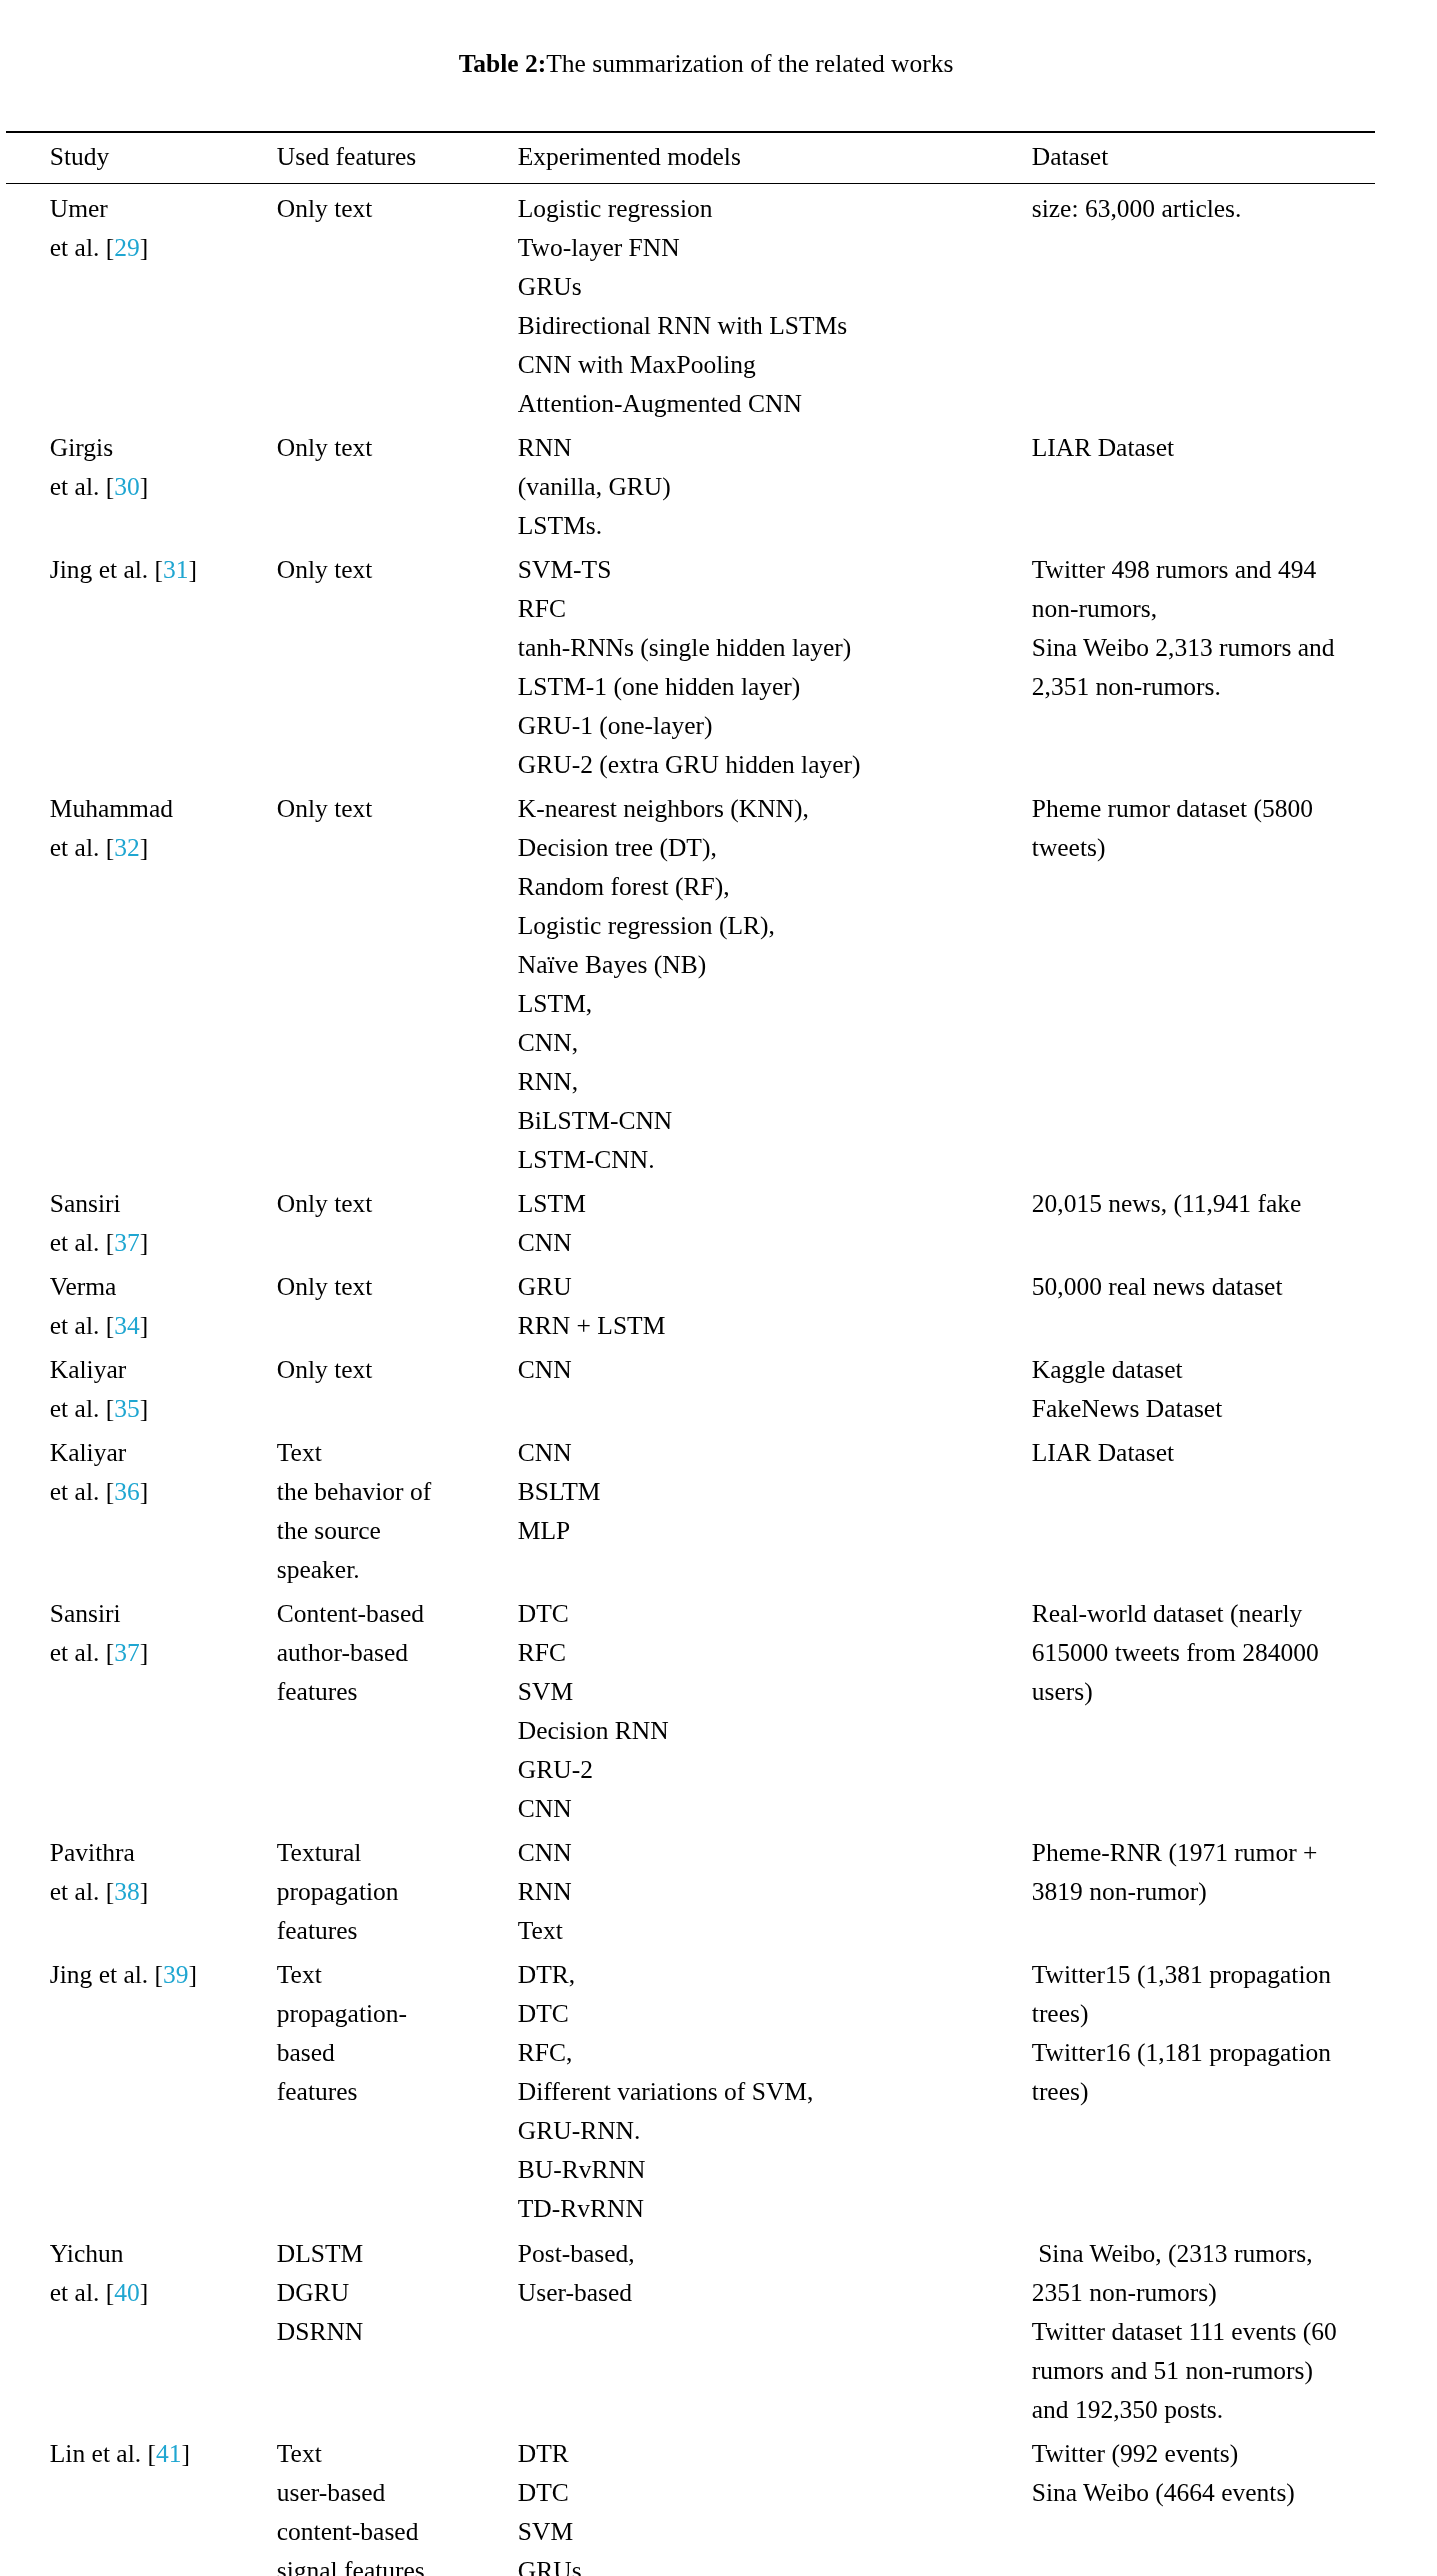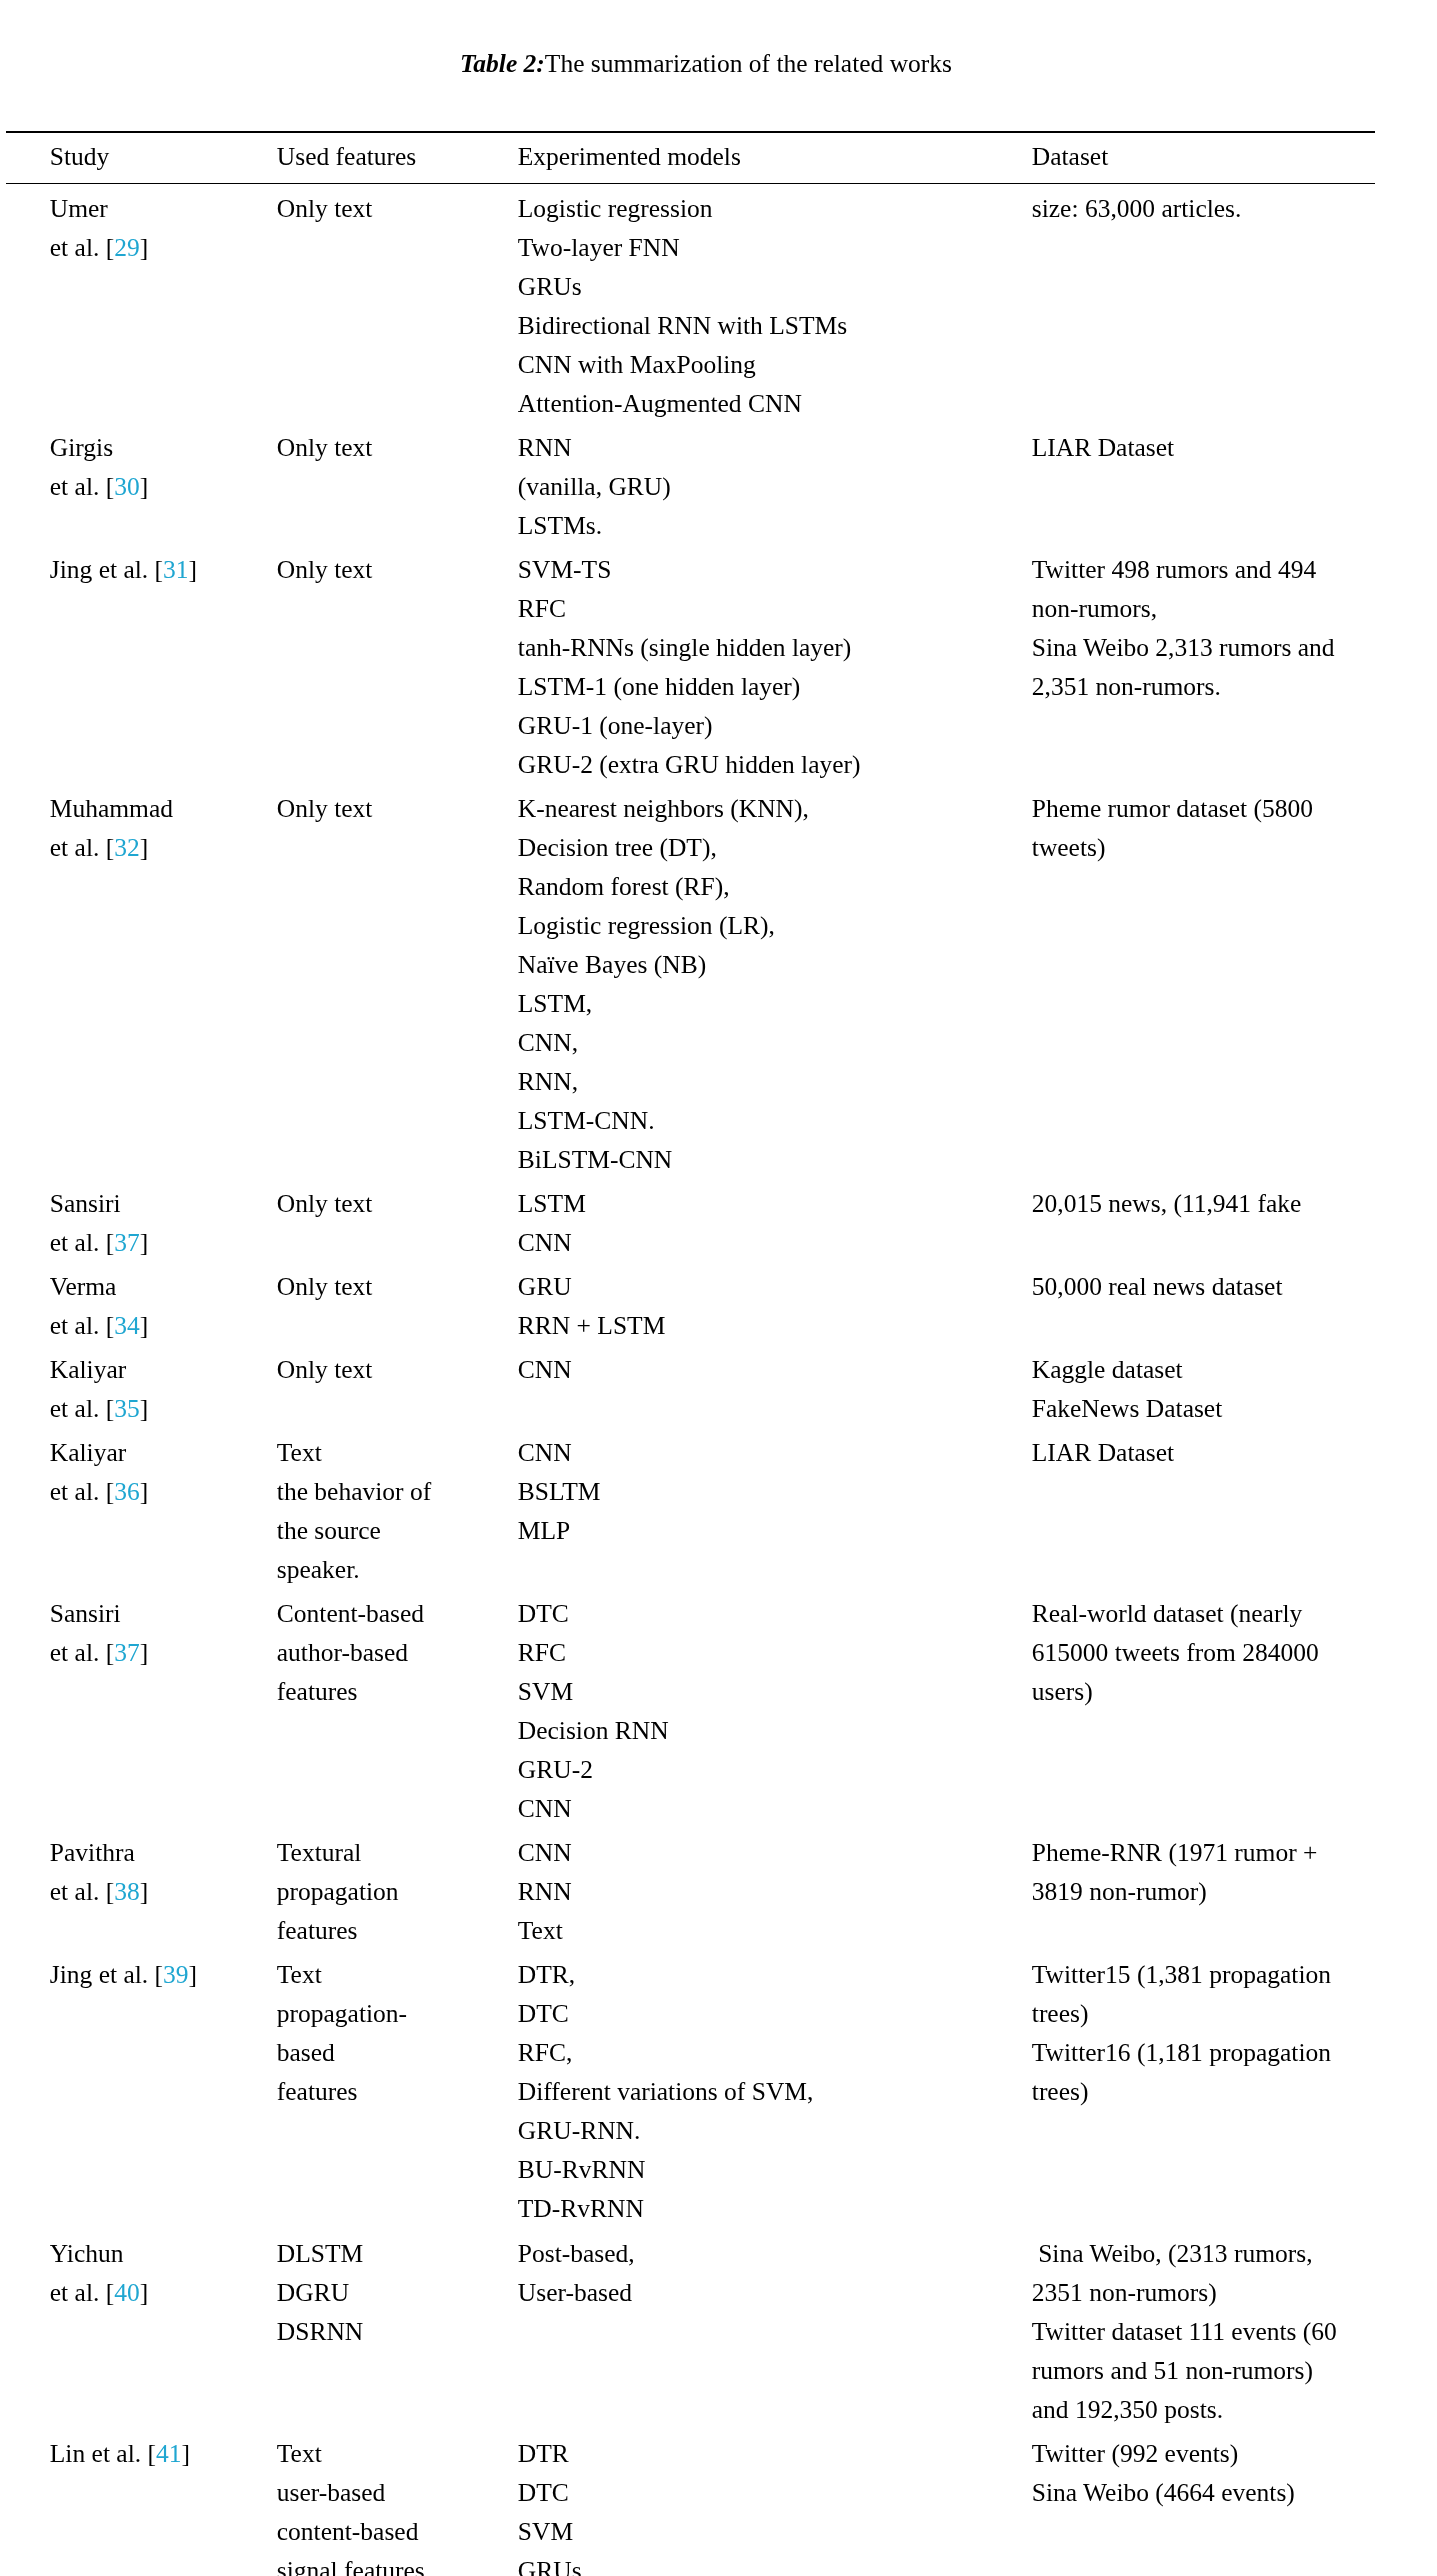"Table 2:" .title-label { font-style: italic -> none }
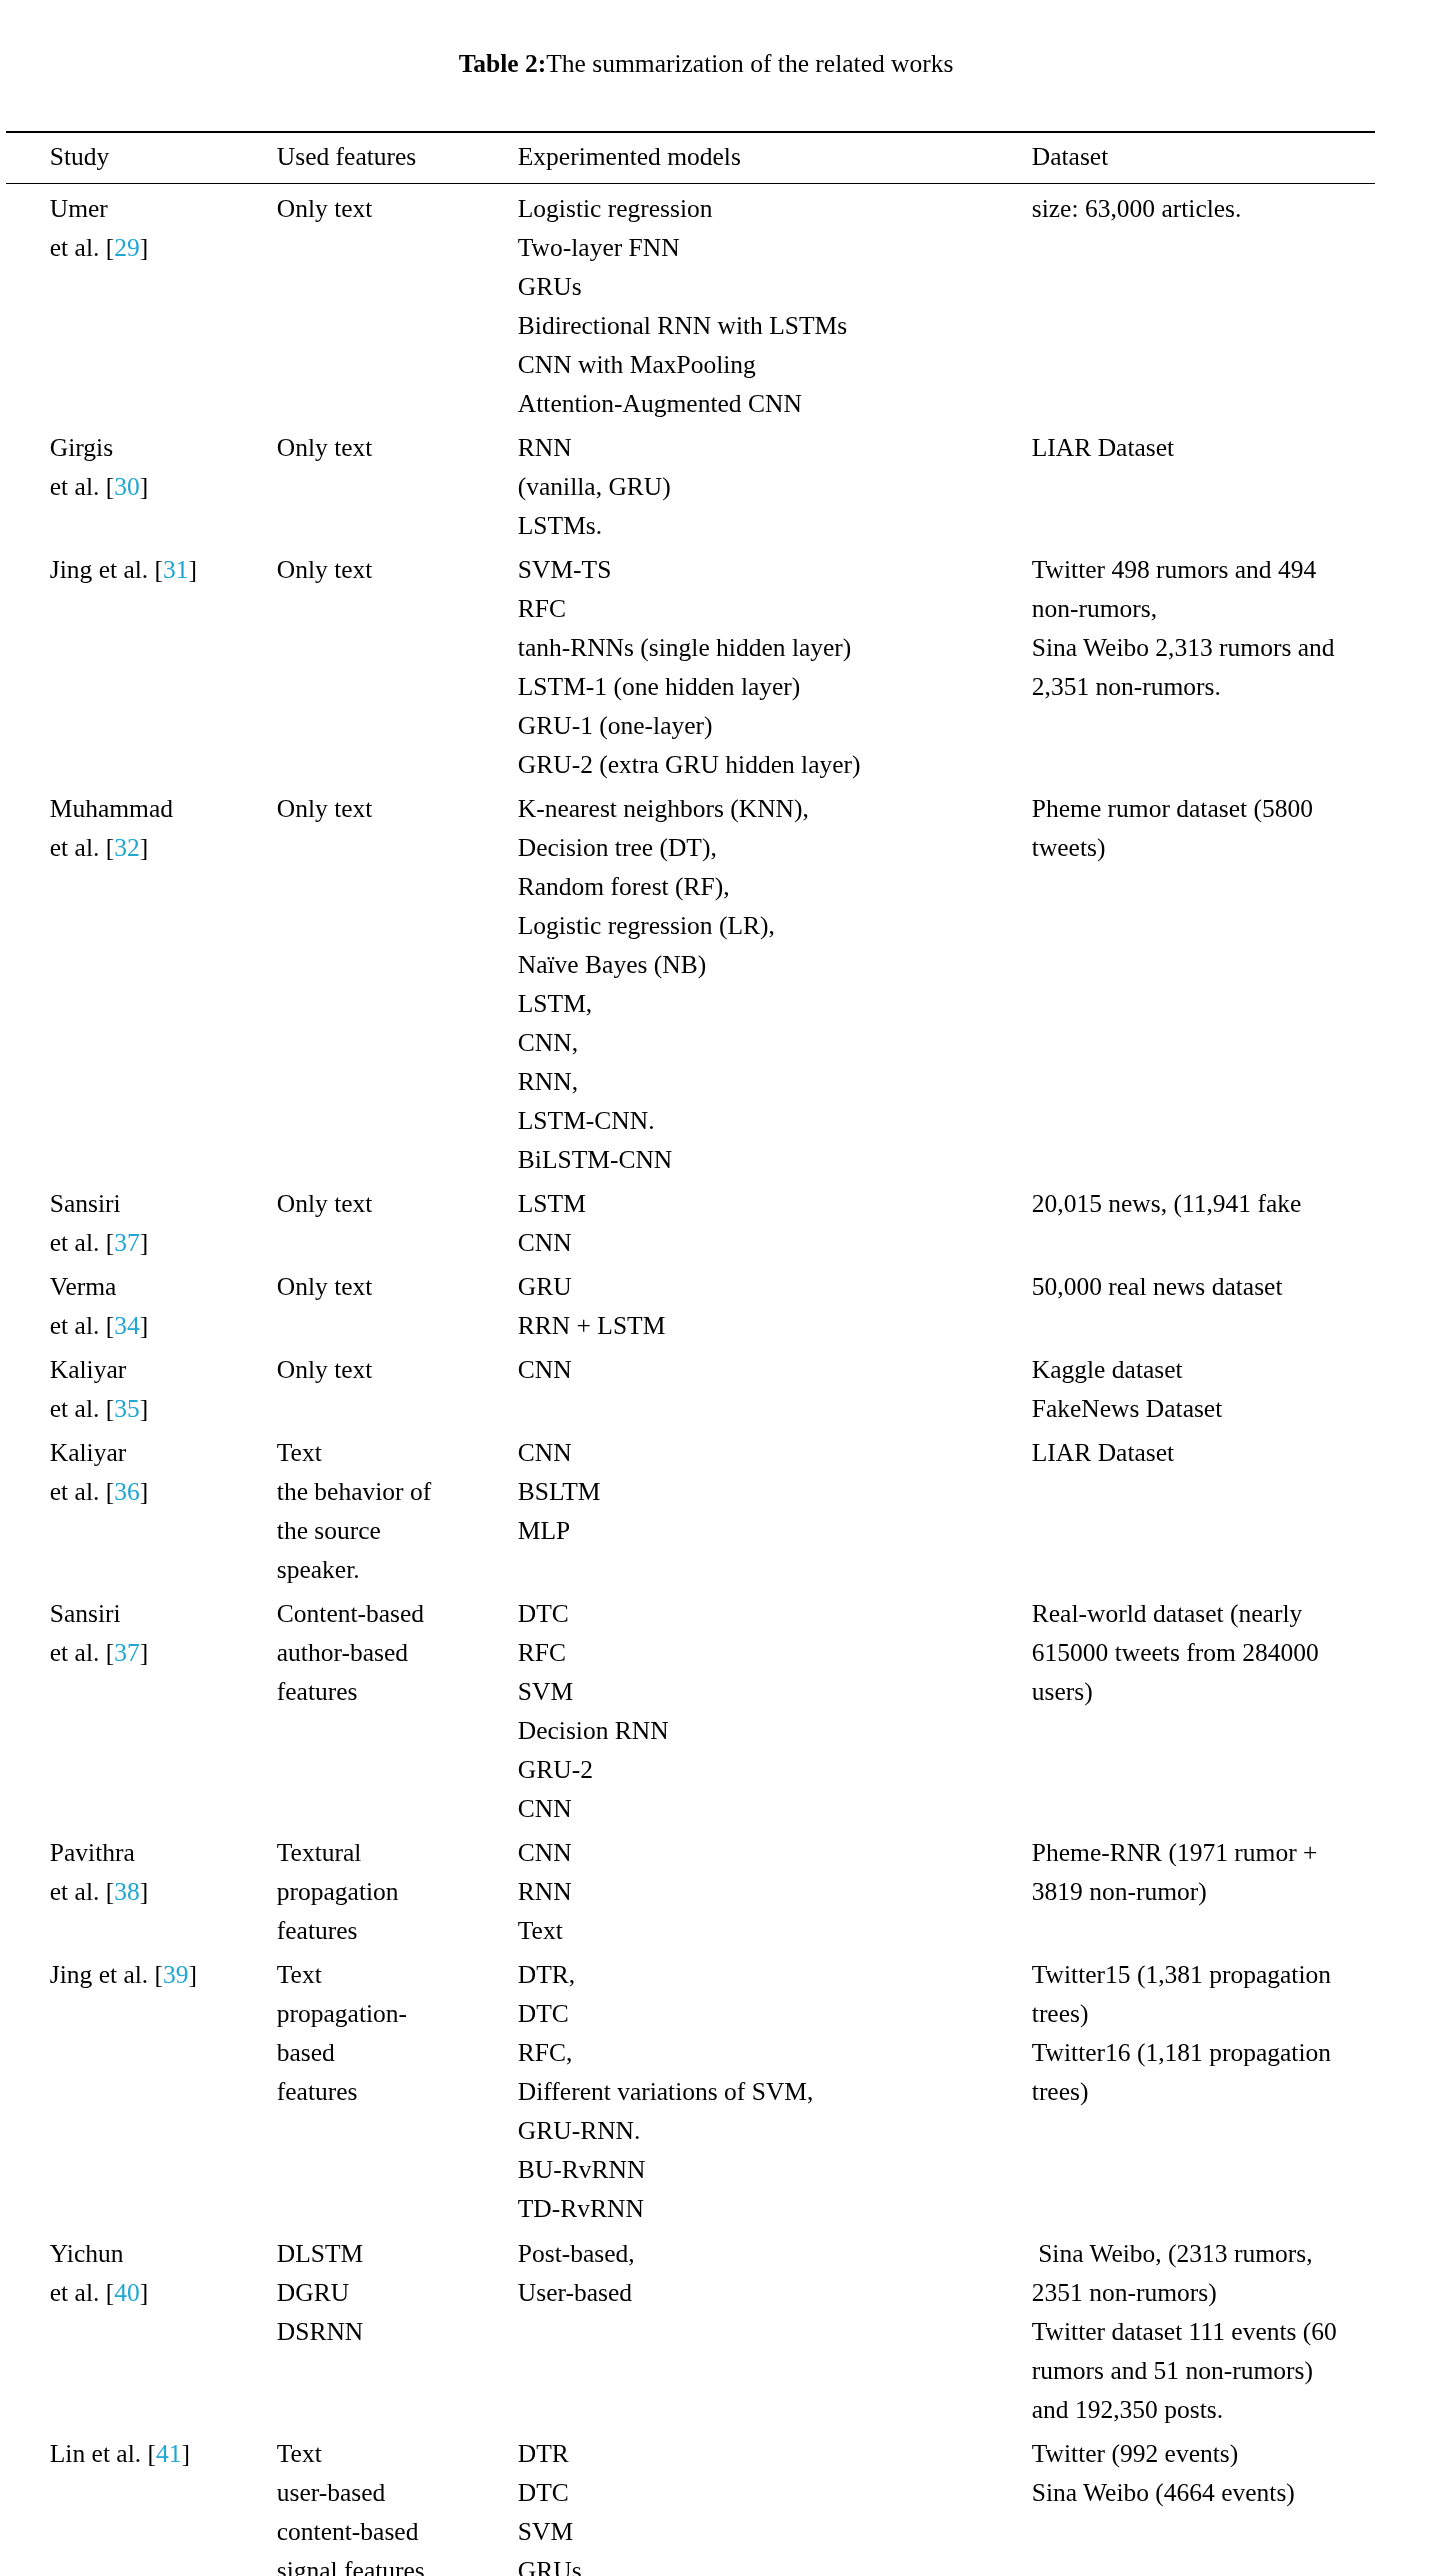"LSTM-CNN." div.line { order: before "BiLSTM-CNN" -> after "BiLSTM-CNN" }
